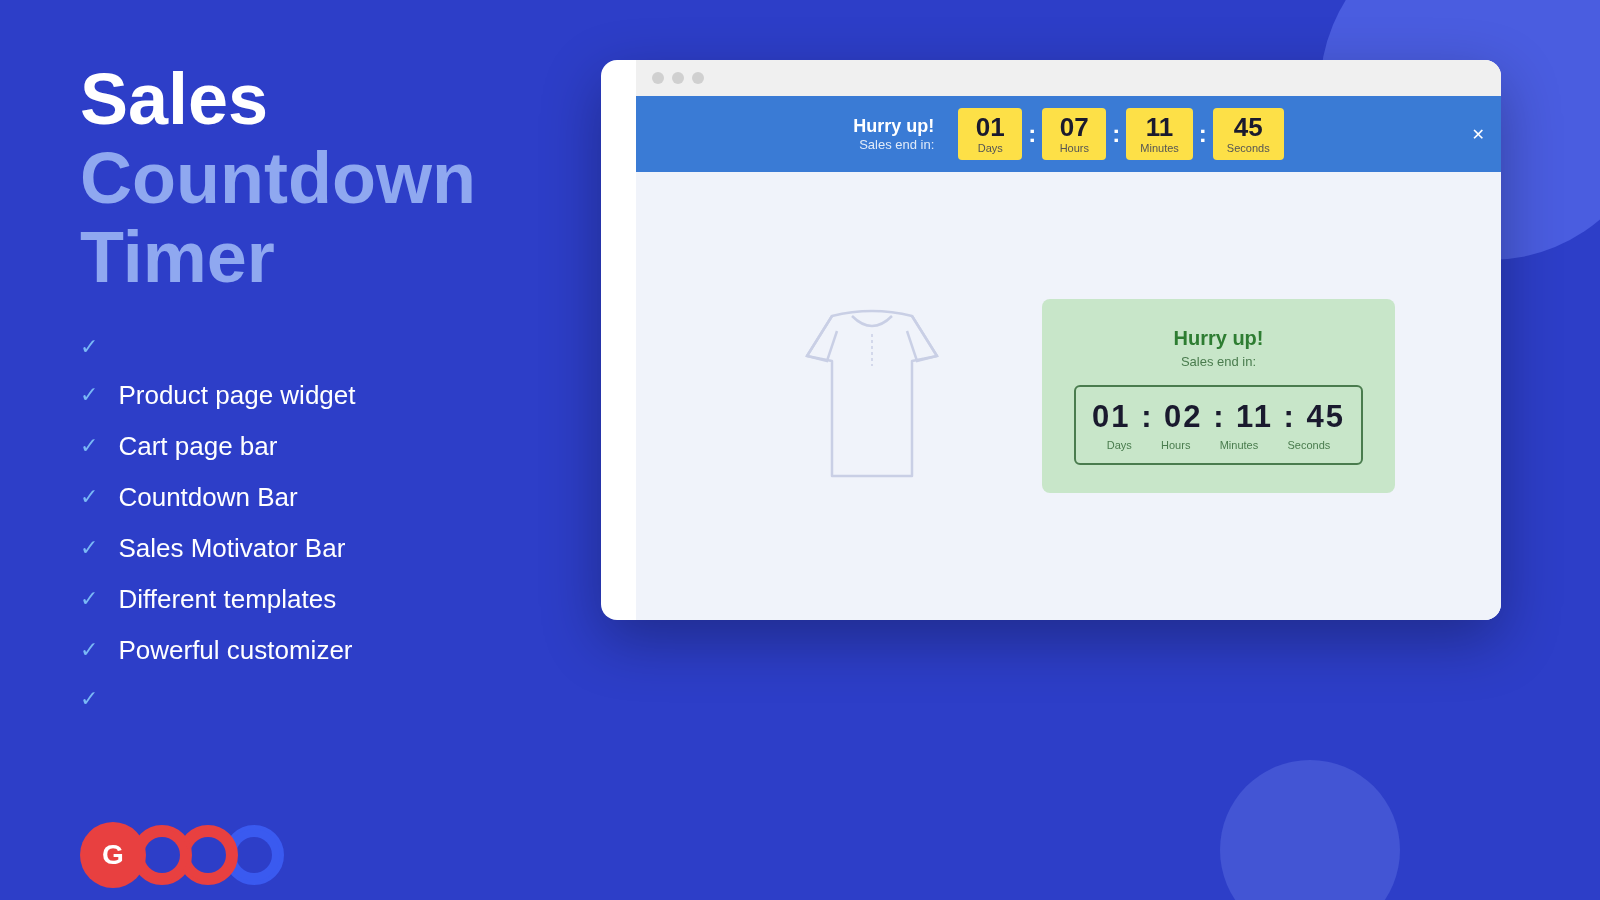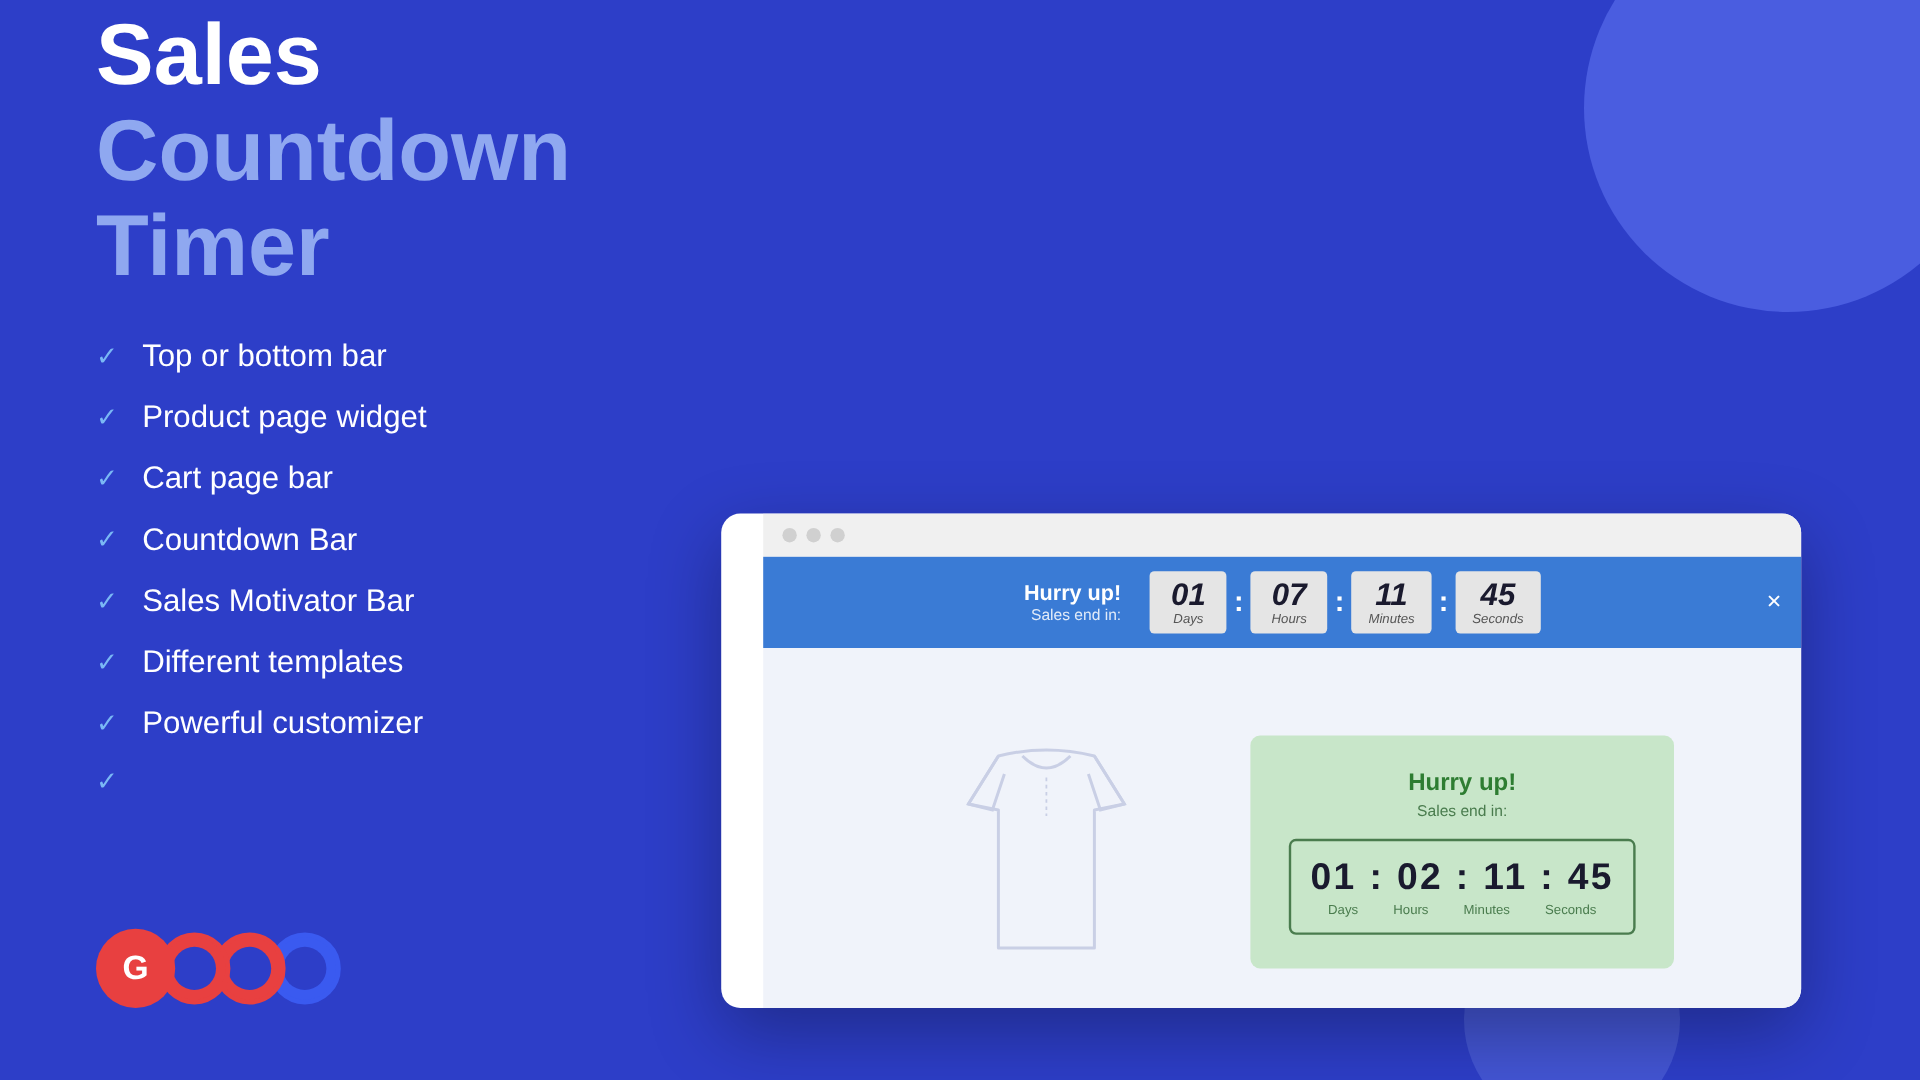"Sales Countdown" .content-wrapper { align-items: flex-end -> flex-start }
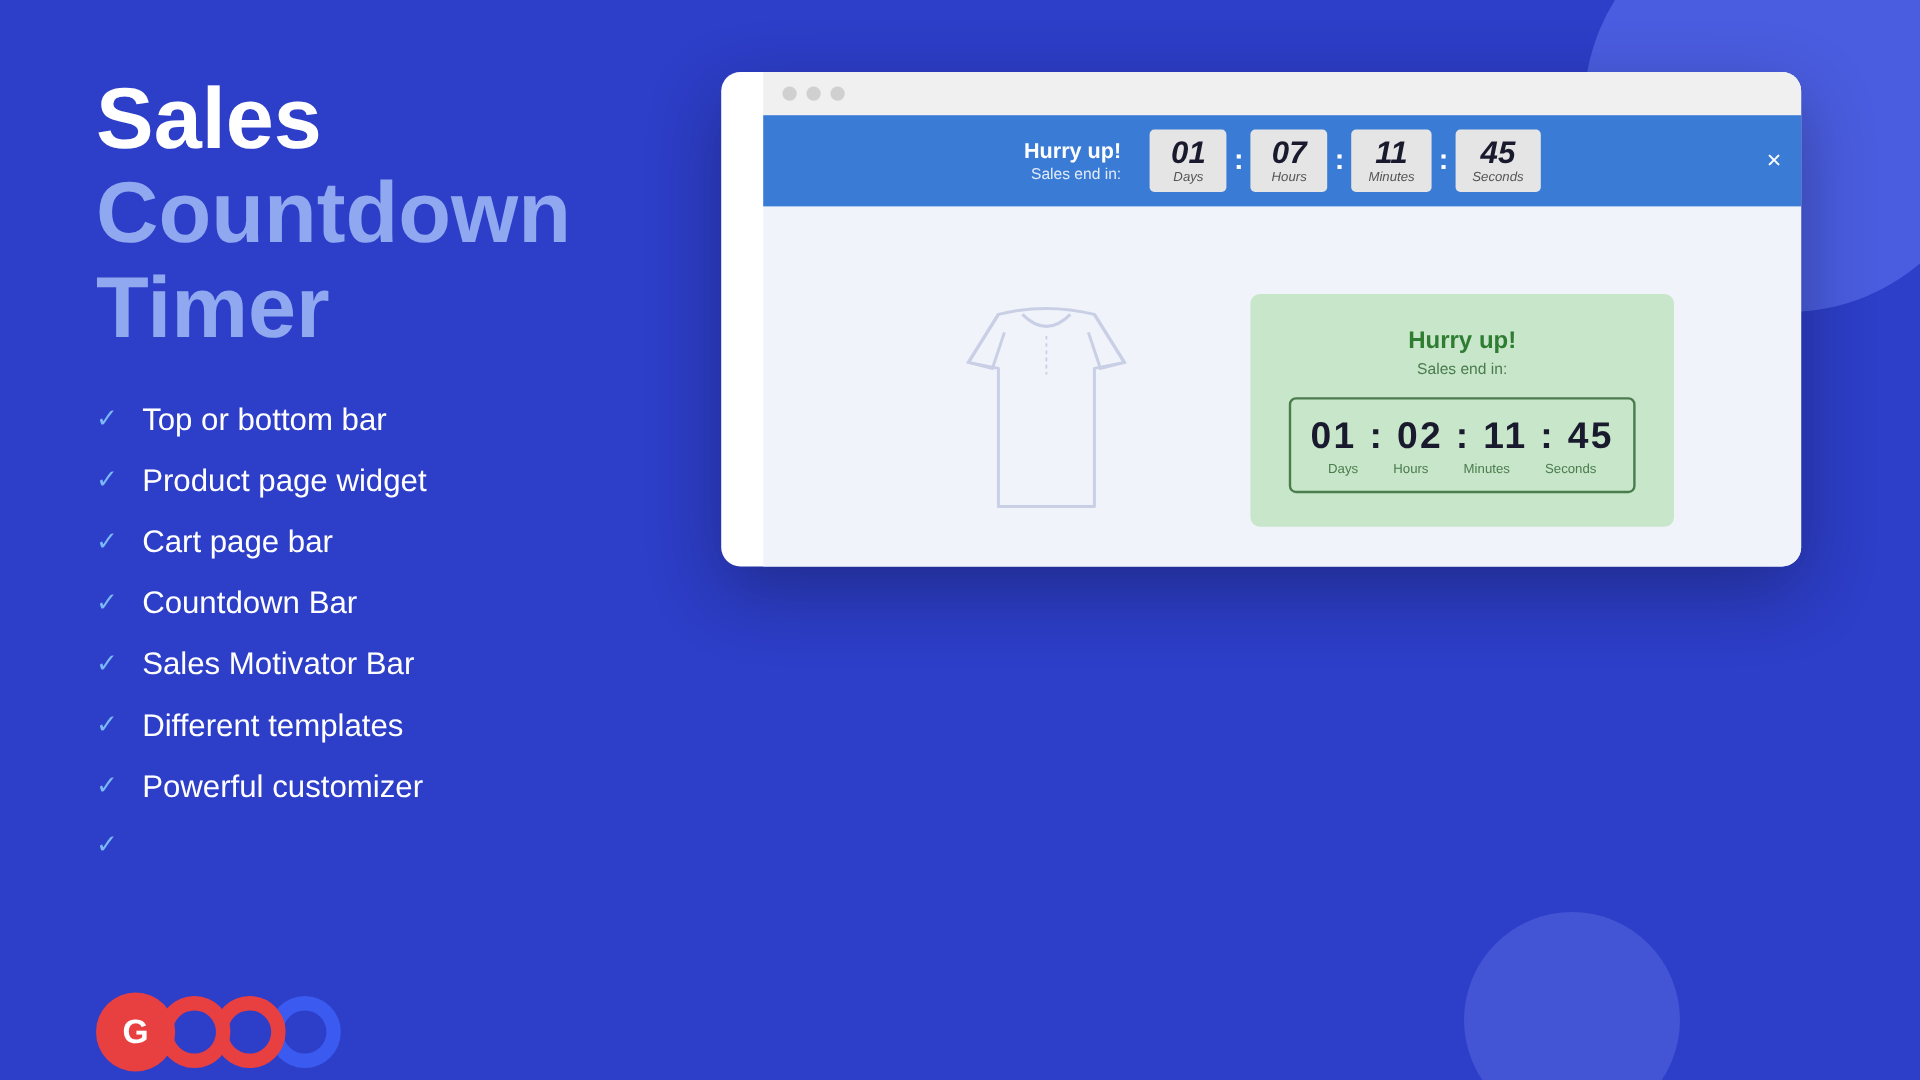"Hurry up!" .browser-mockup { height: 412px -> 560px }
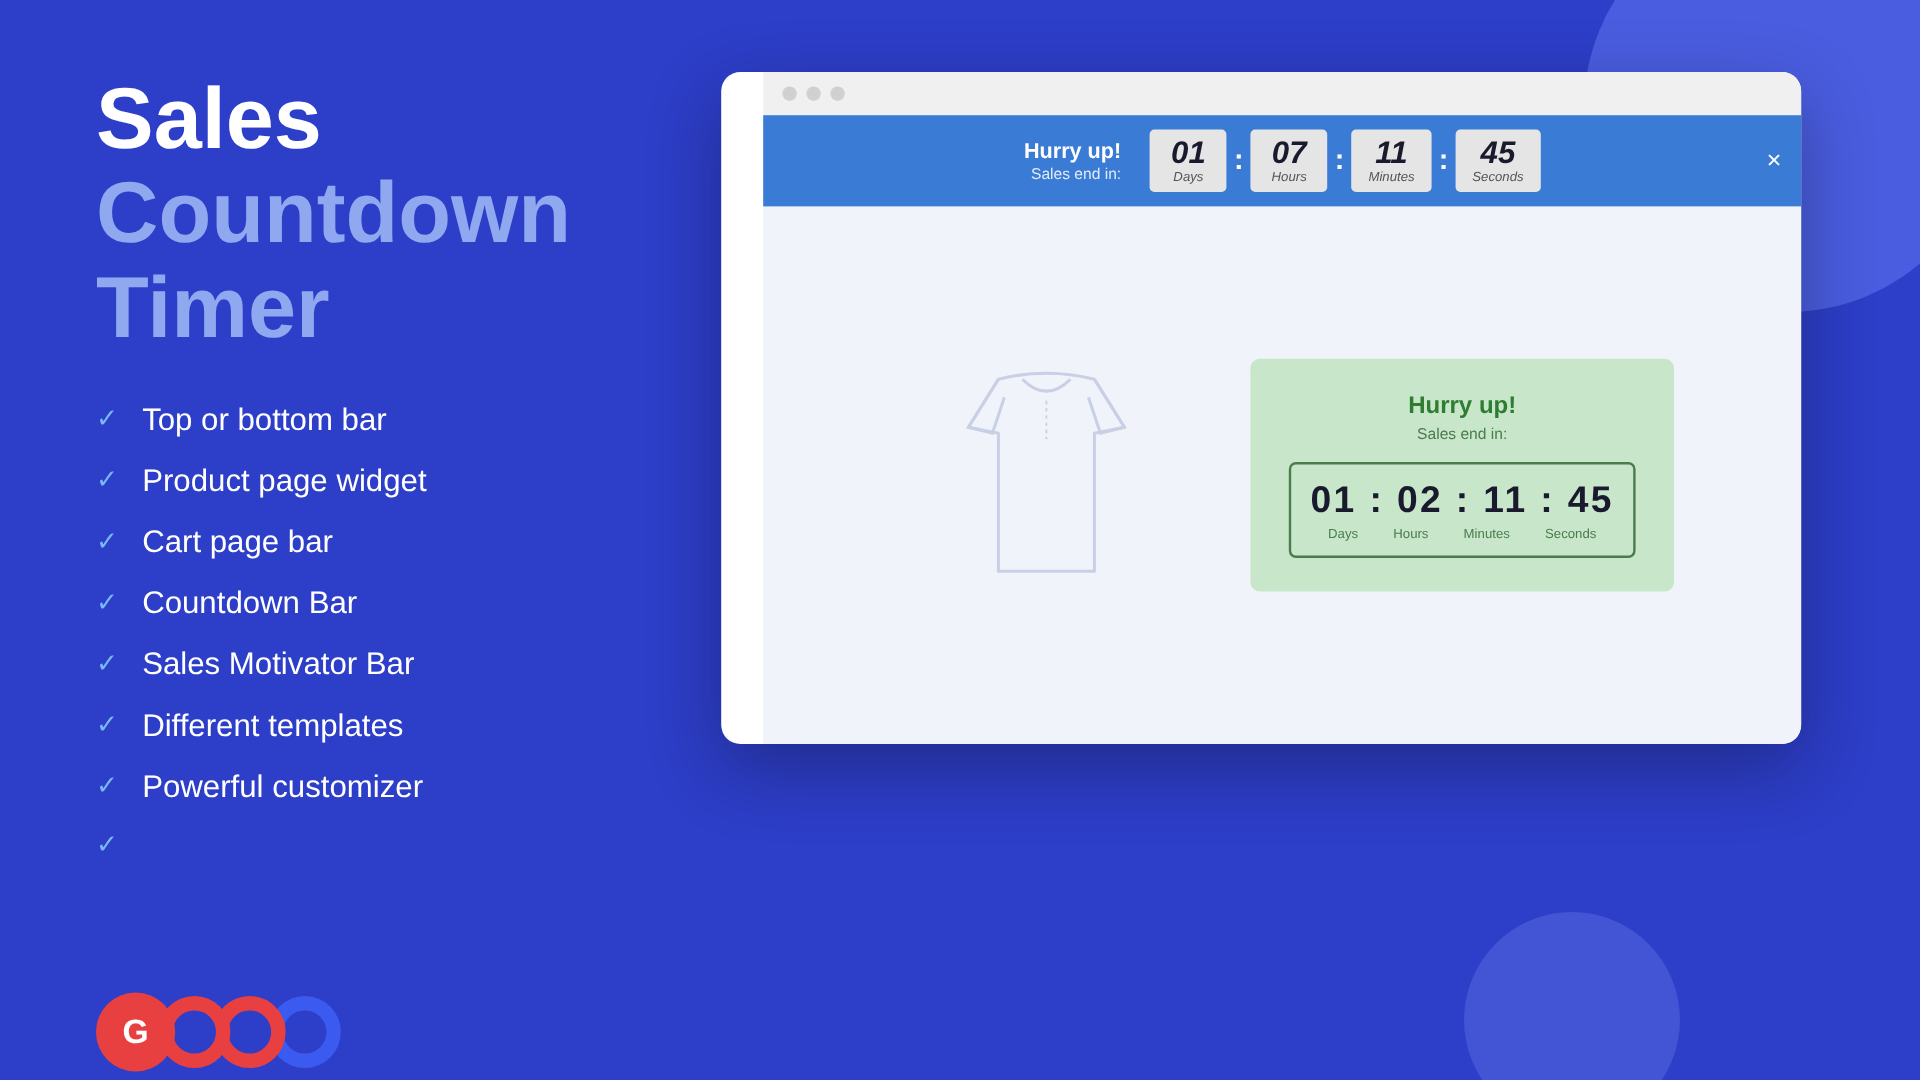"01" .timer-block { background: #e5e5e5 -> #fde047; font-style: italic -> none }
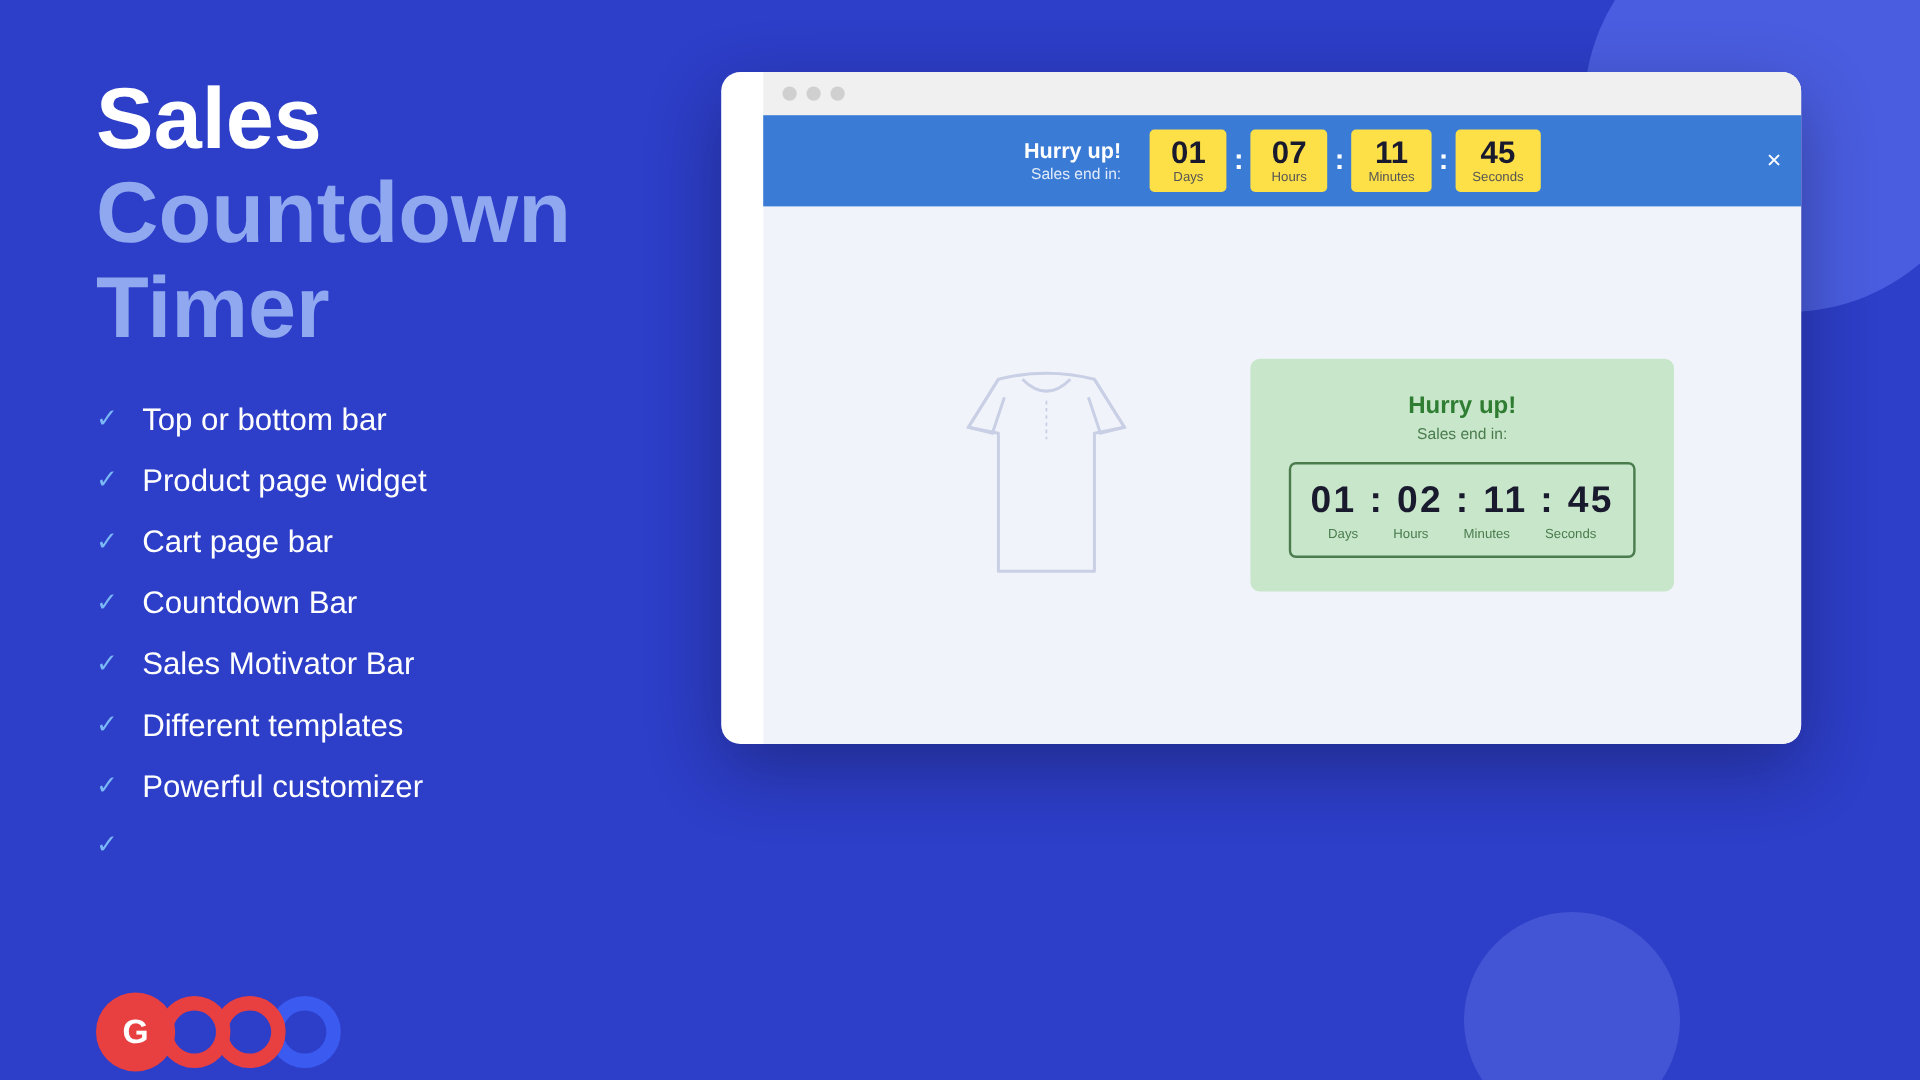"Top or bottom bar" span { html: <span>Top or bottom bar</span> -> none }
